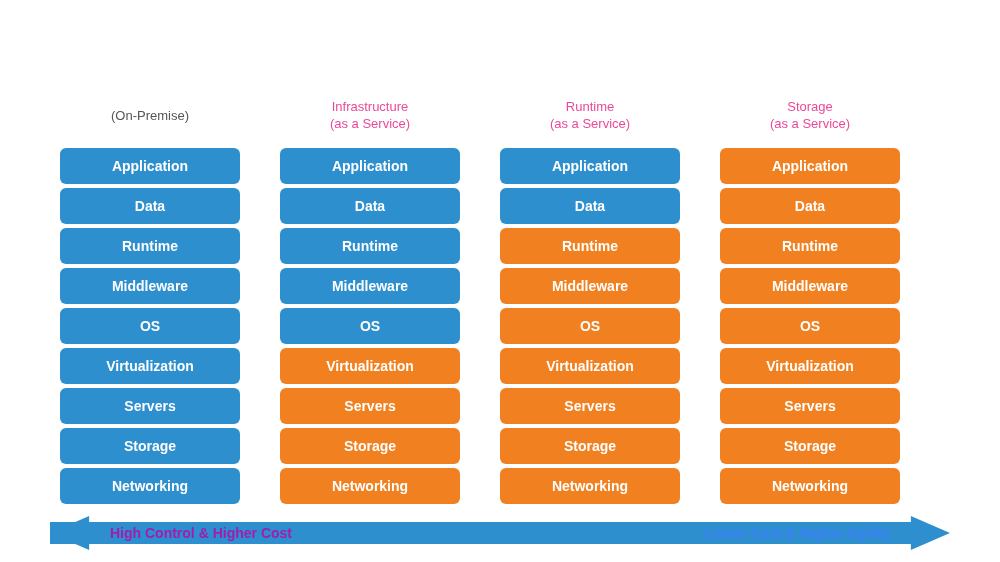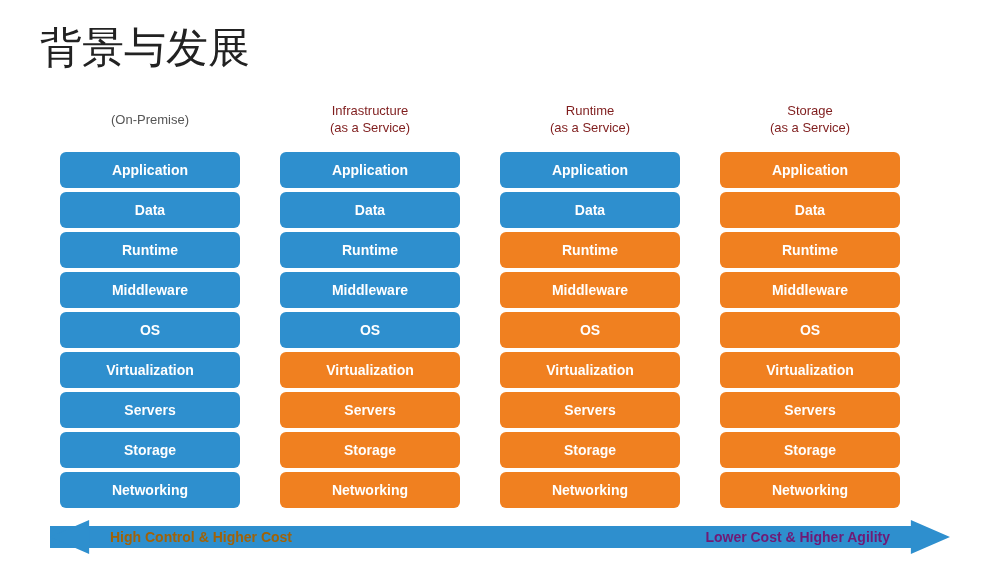"背景与发展" div.title { html: <div>背景与发展</div> -> none }
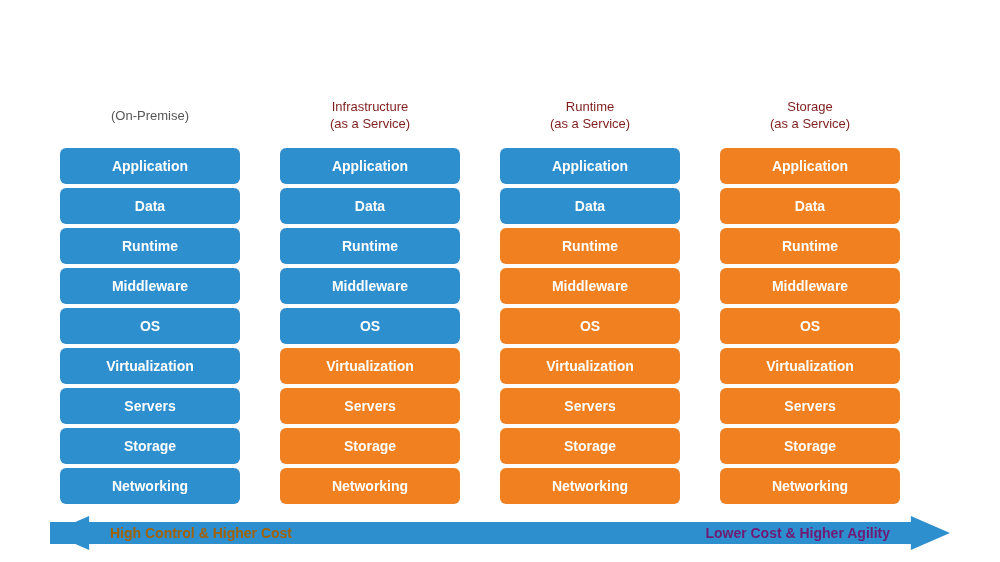"Infrastructure" .column-header-label.accent { color: #7f1d1d -> #ec4899 }
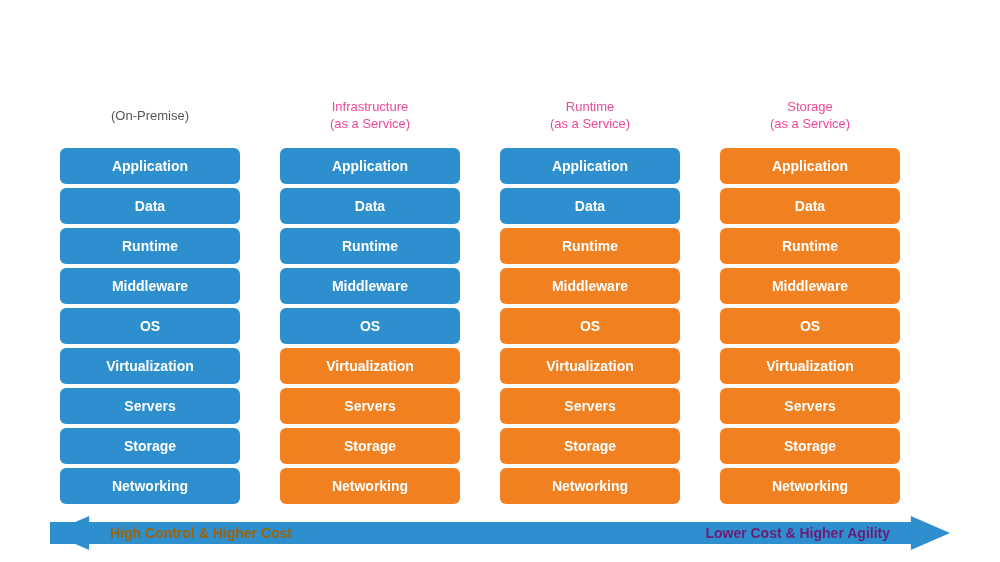"High Control & Higher Cost" .arrow-left-label { color: #a16207 -> #a21caf }
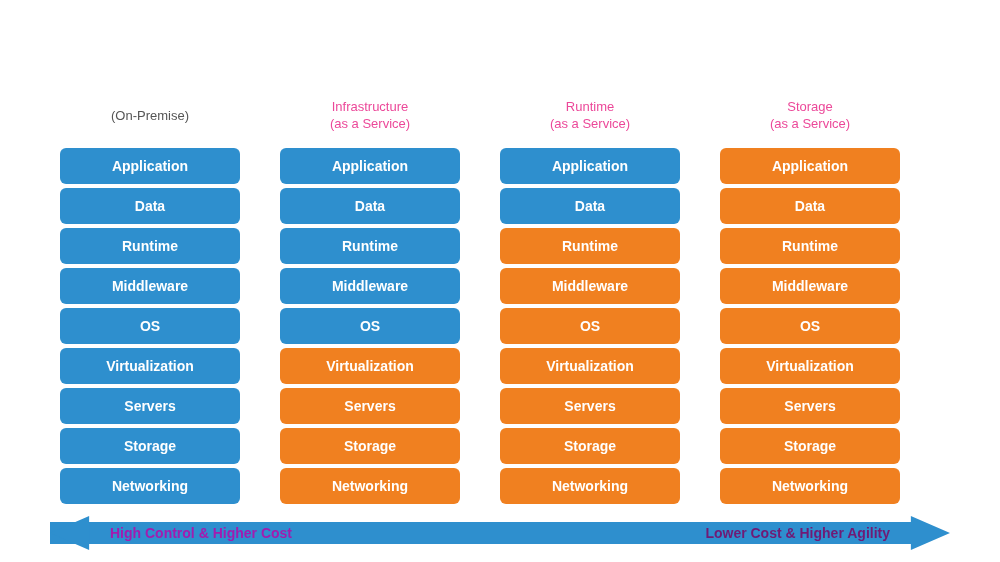"Lower Cost & Higher Agility" .arrow-right-label { color: #701a75 -> #3b82f6 }
